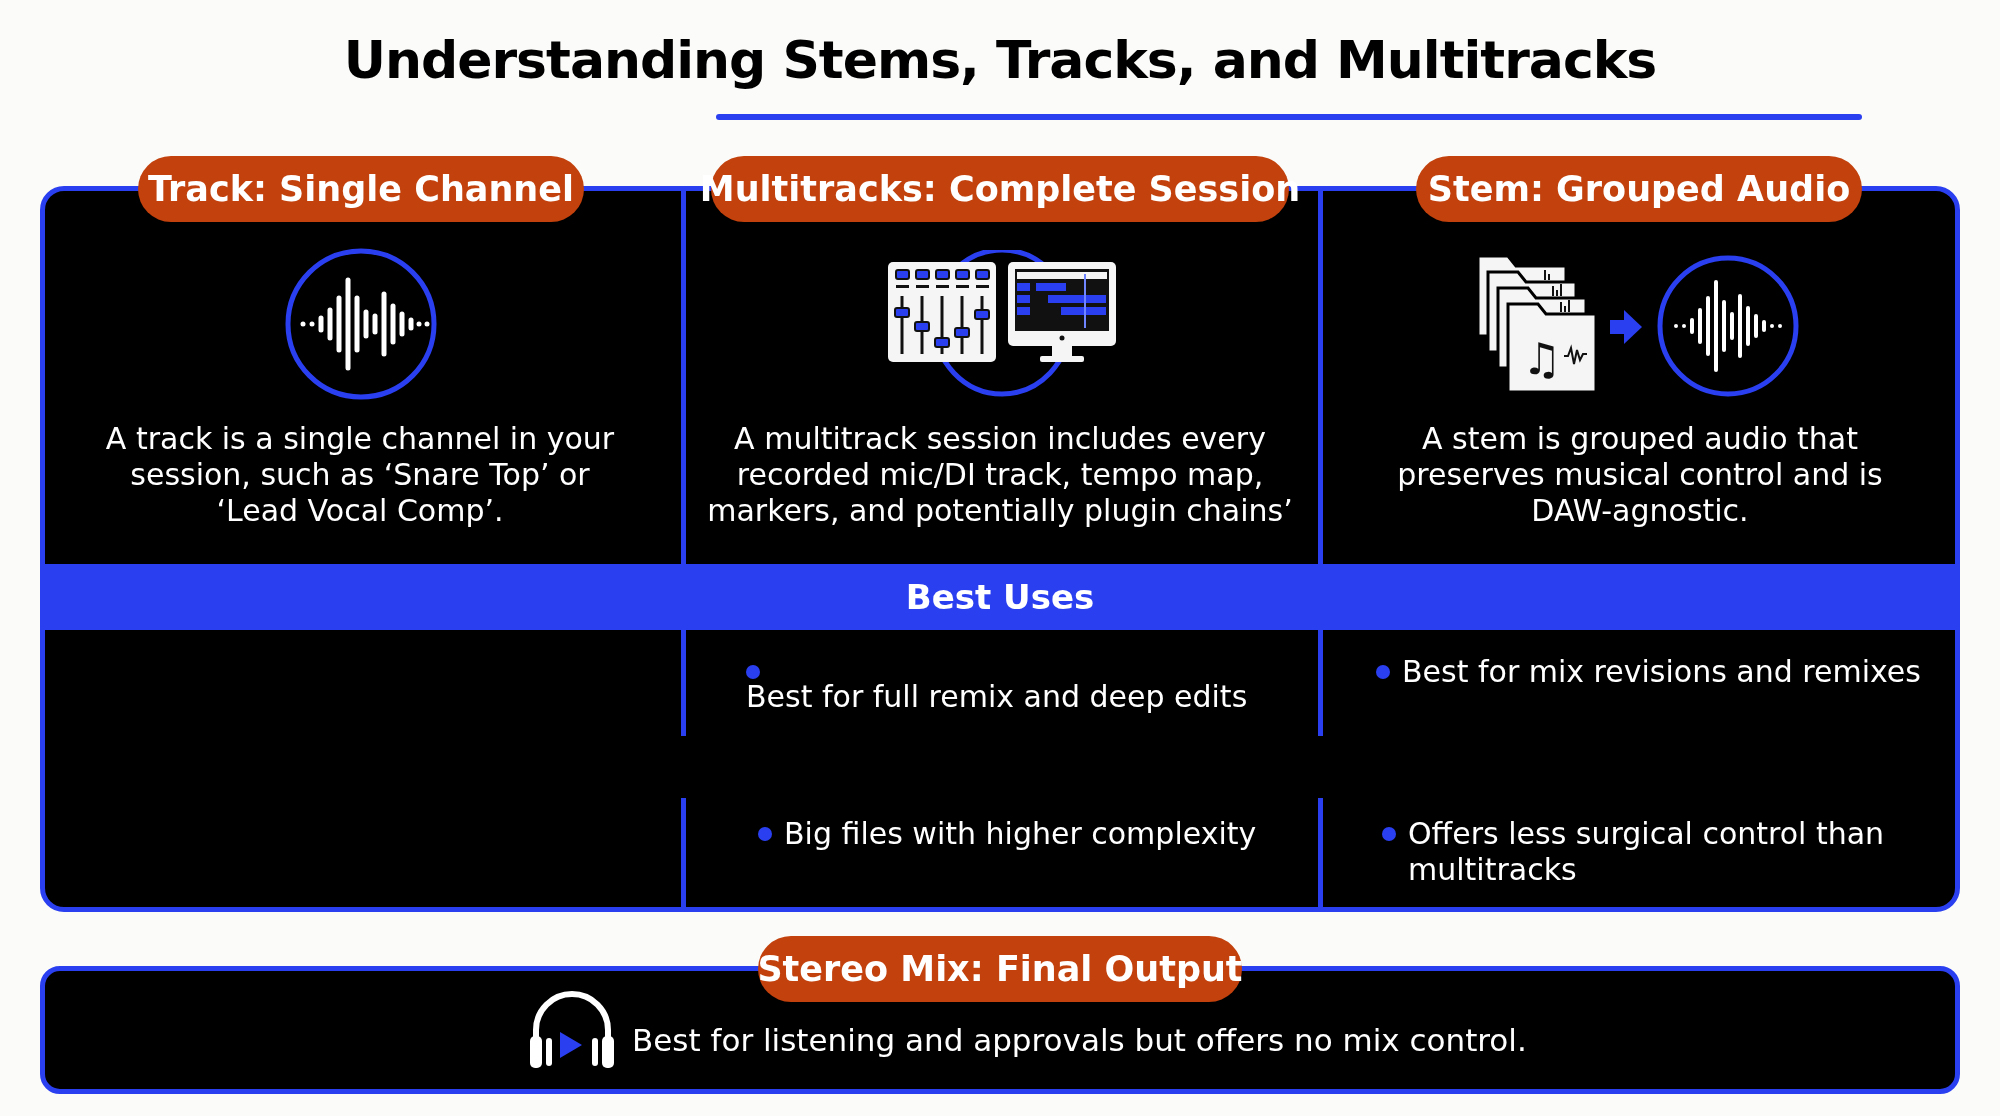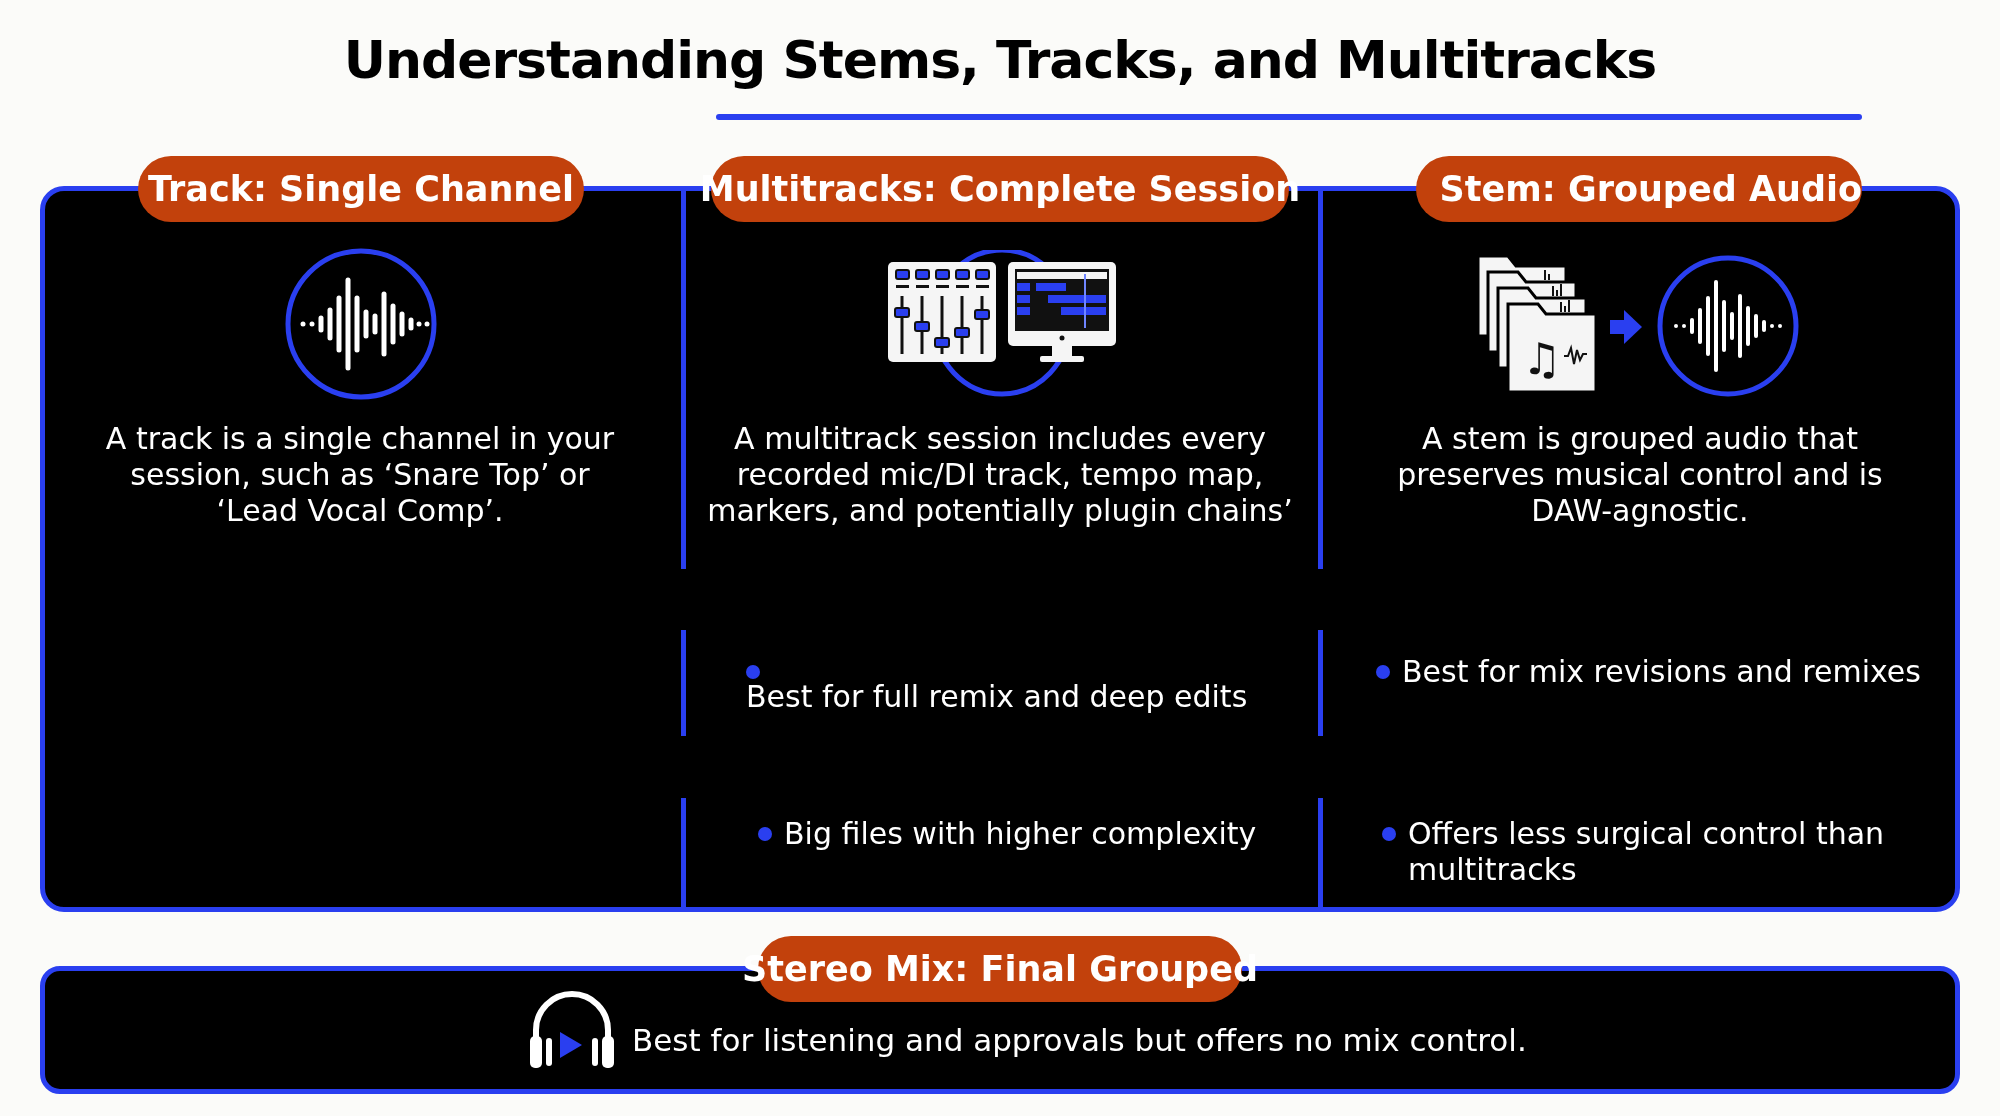"Stem: Grouped Audio" div.pill { justify-content: flex-end -> none }
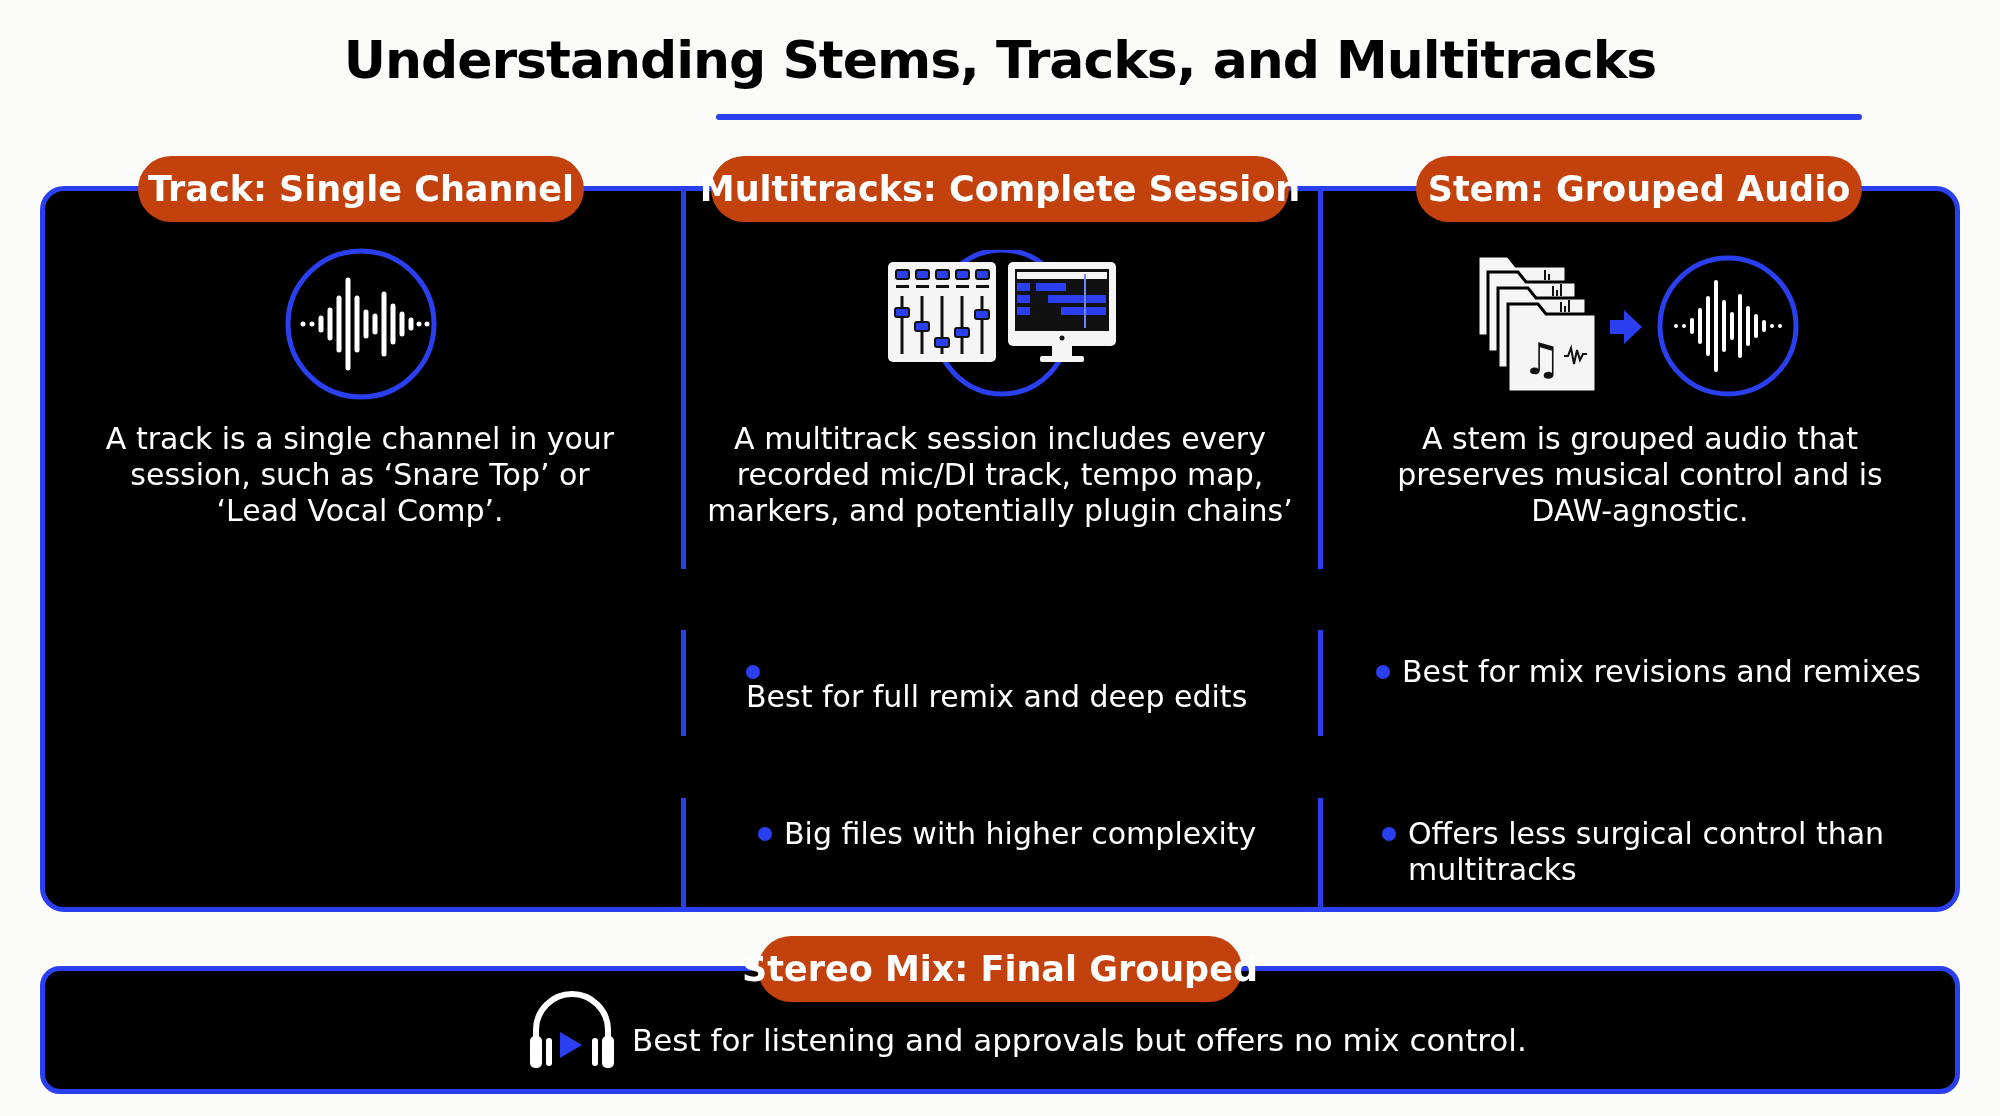"Best Uses" div.band { html: none -> <div> <span>Best Uses</span> </div> }
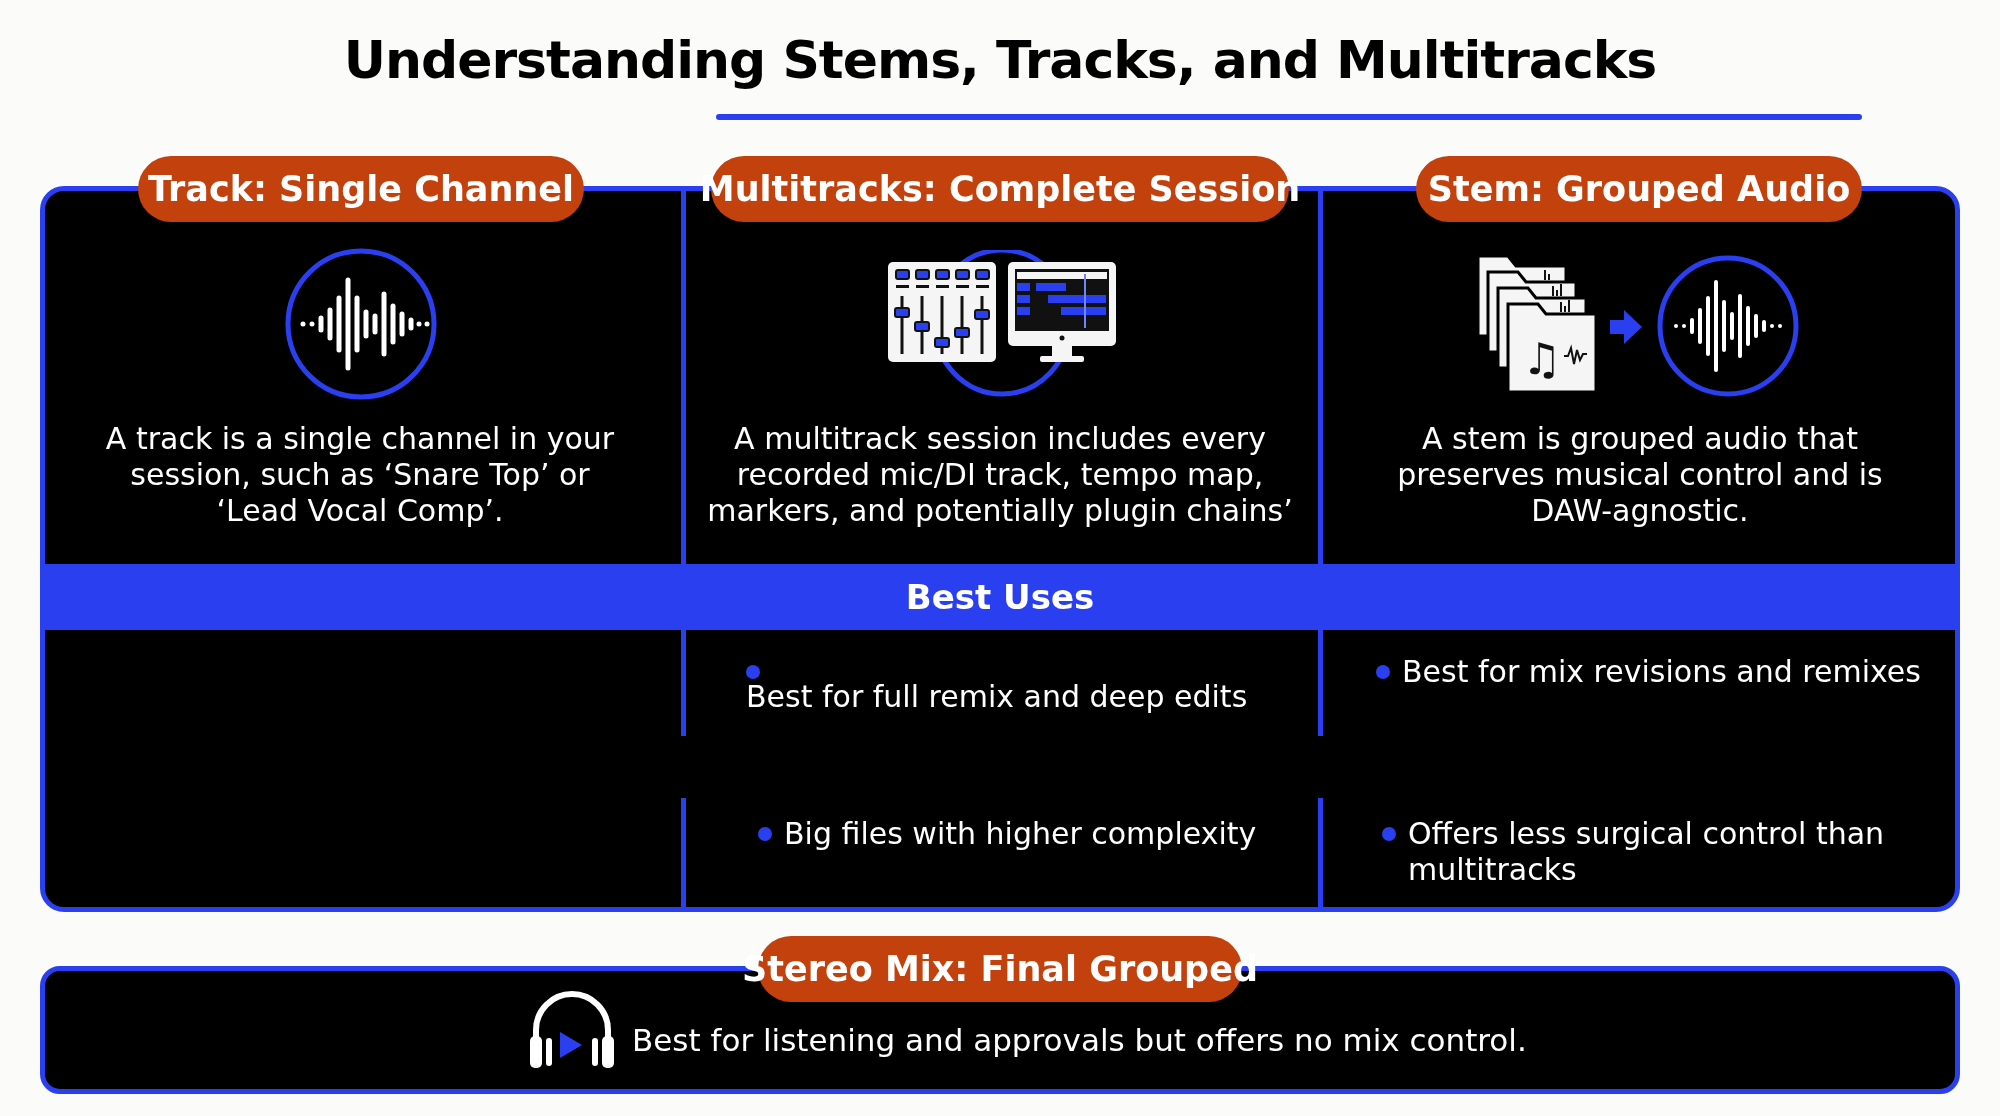"Stereo Mix: Final Grouped" span { text: Grouped -> Output }
